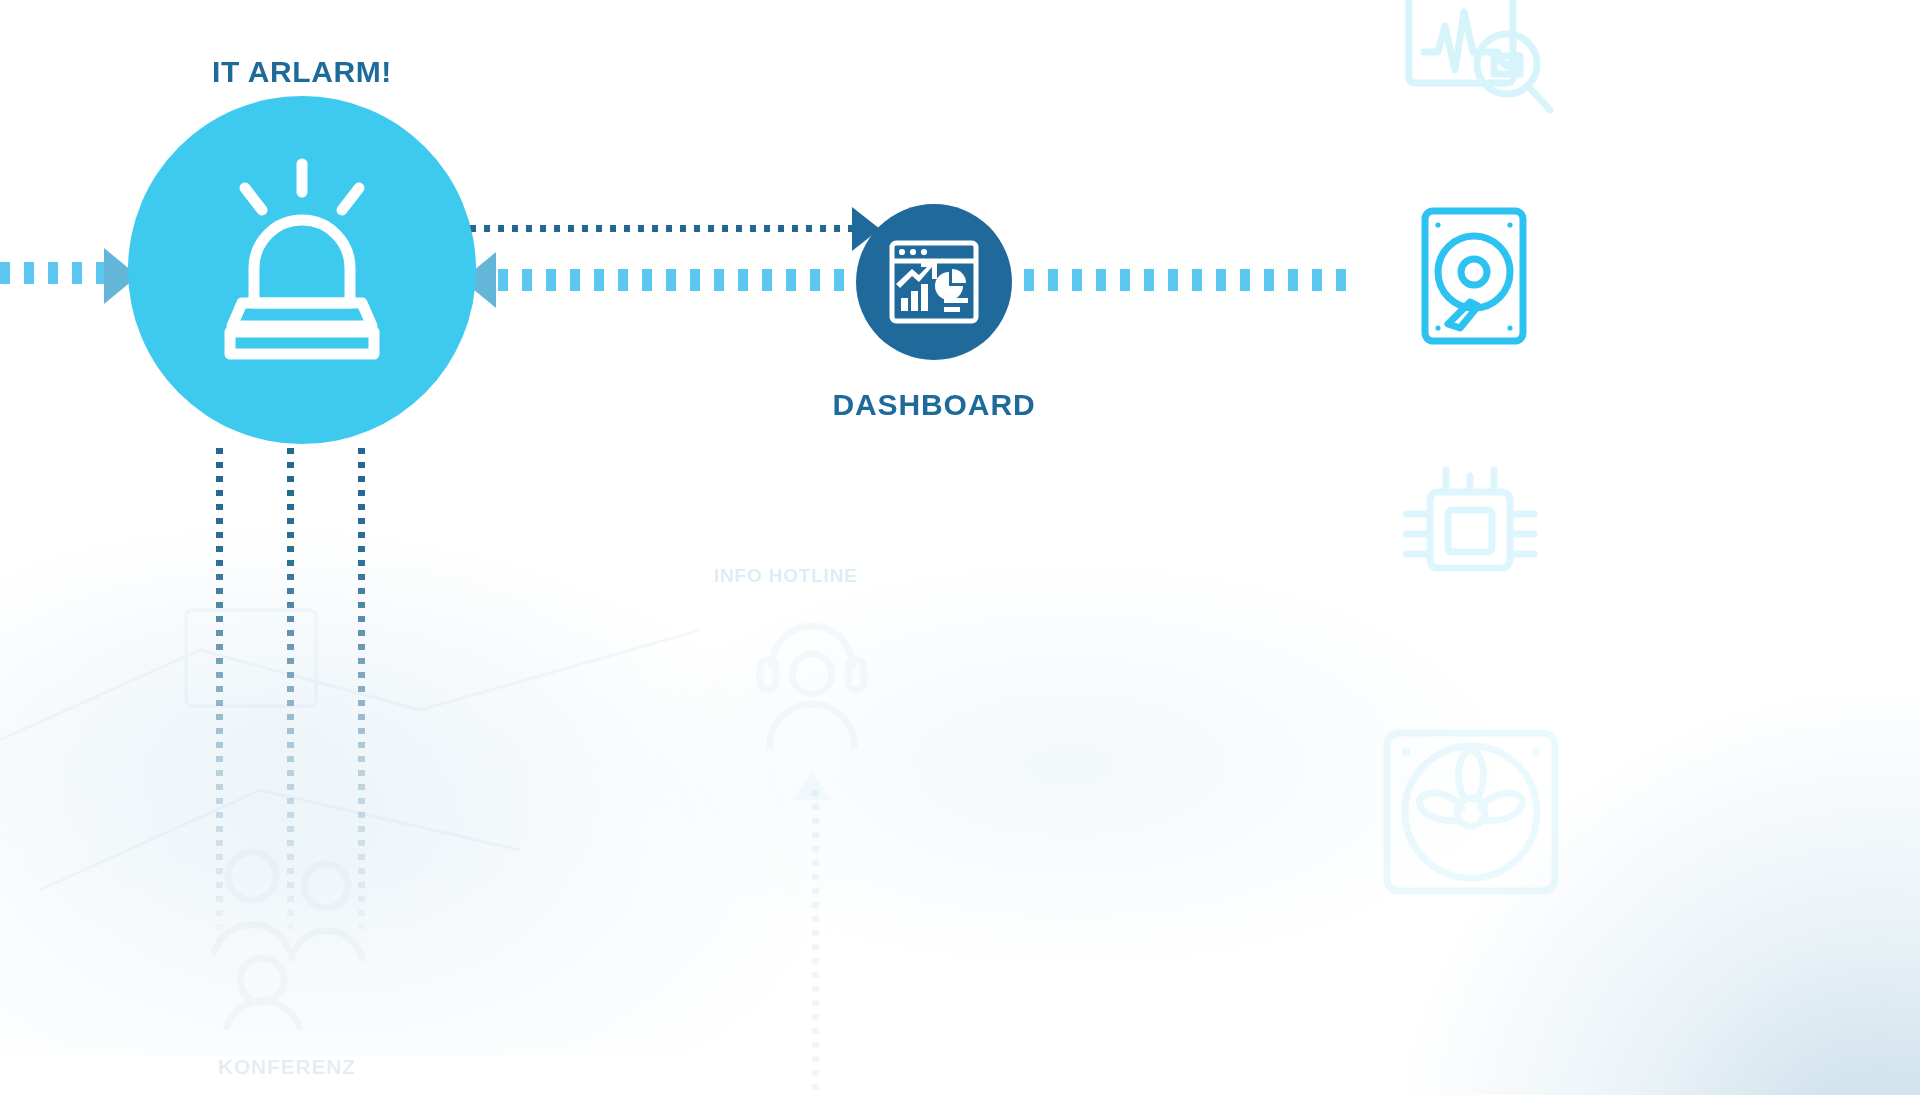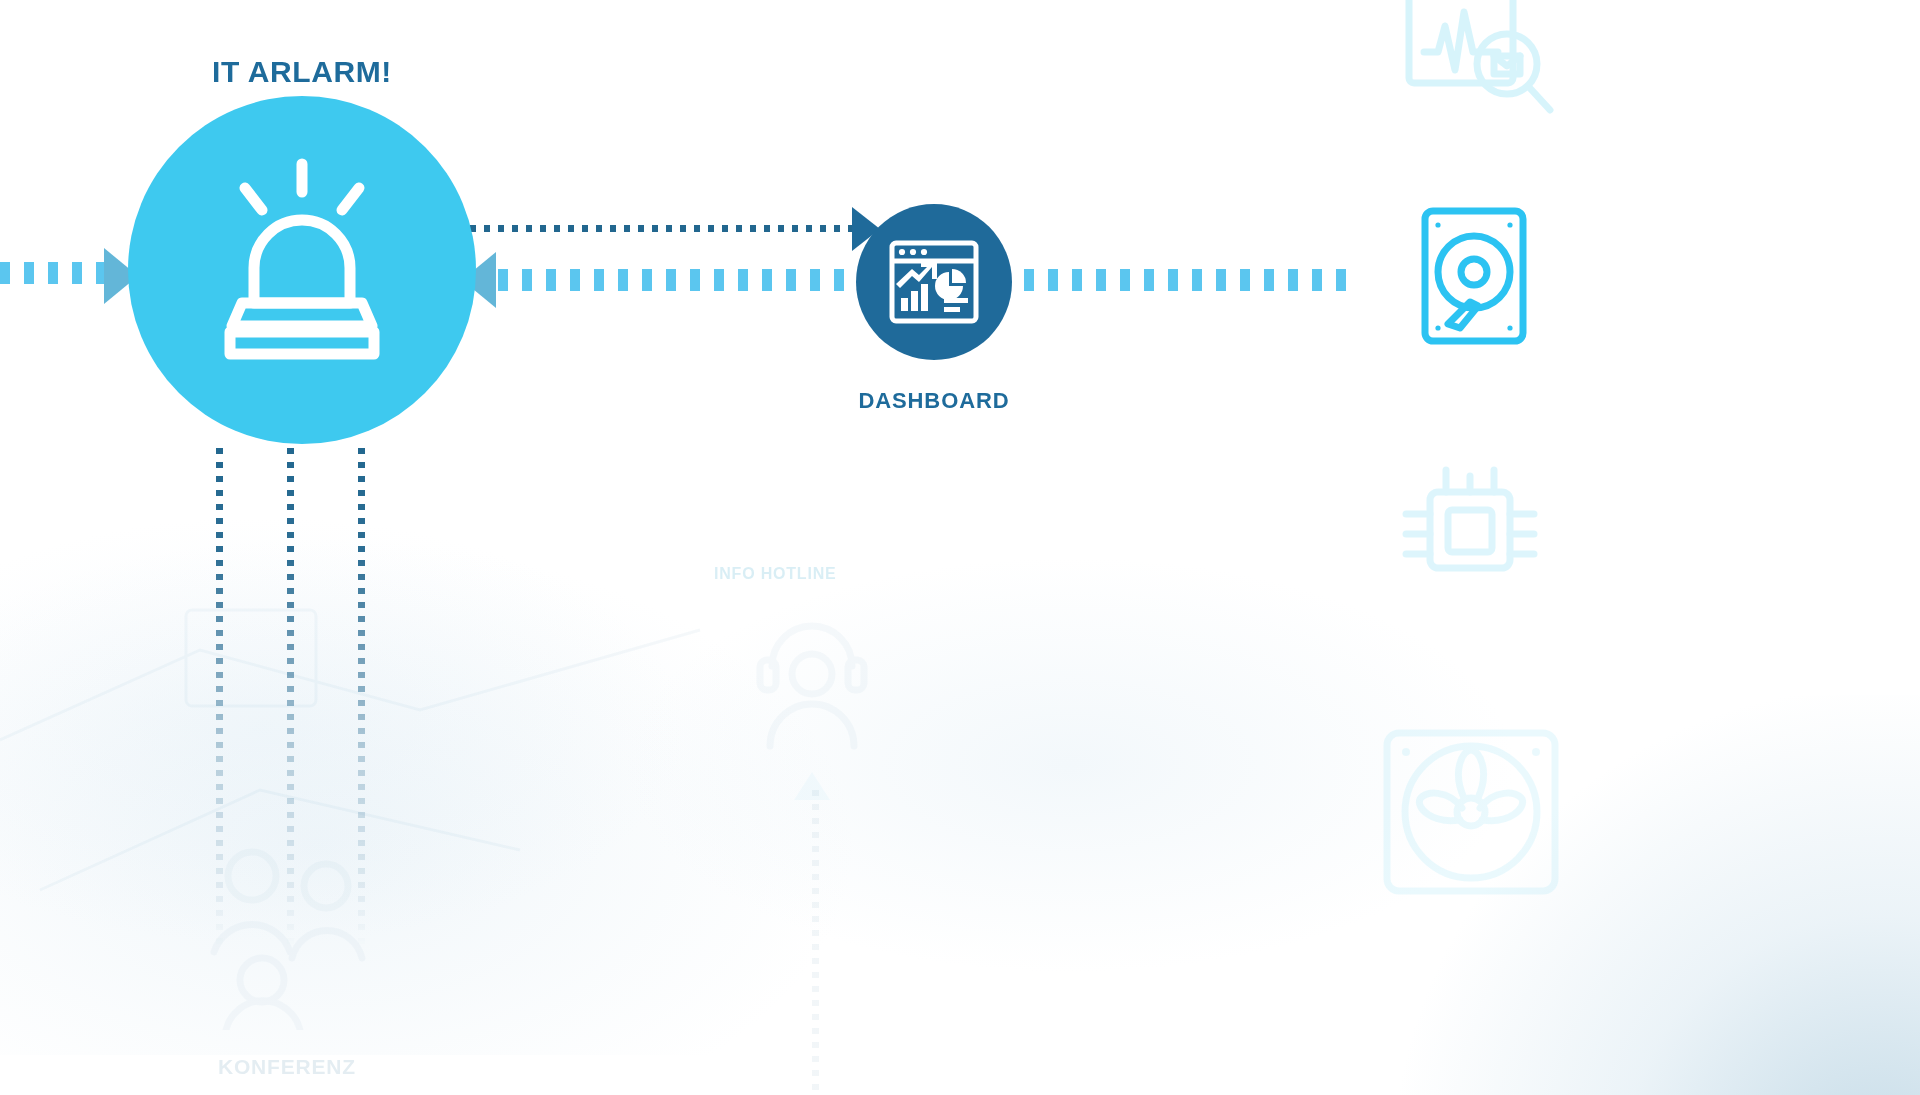"DASHBOARD" #dashboard-title { font-size: 22px -> 30px }
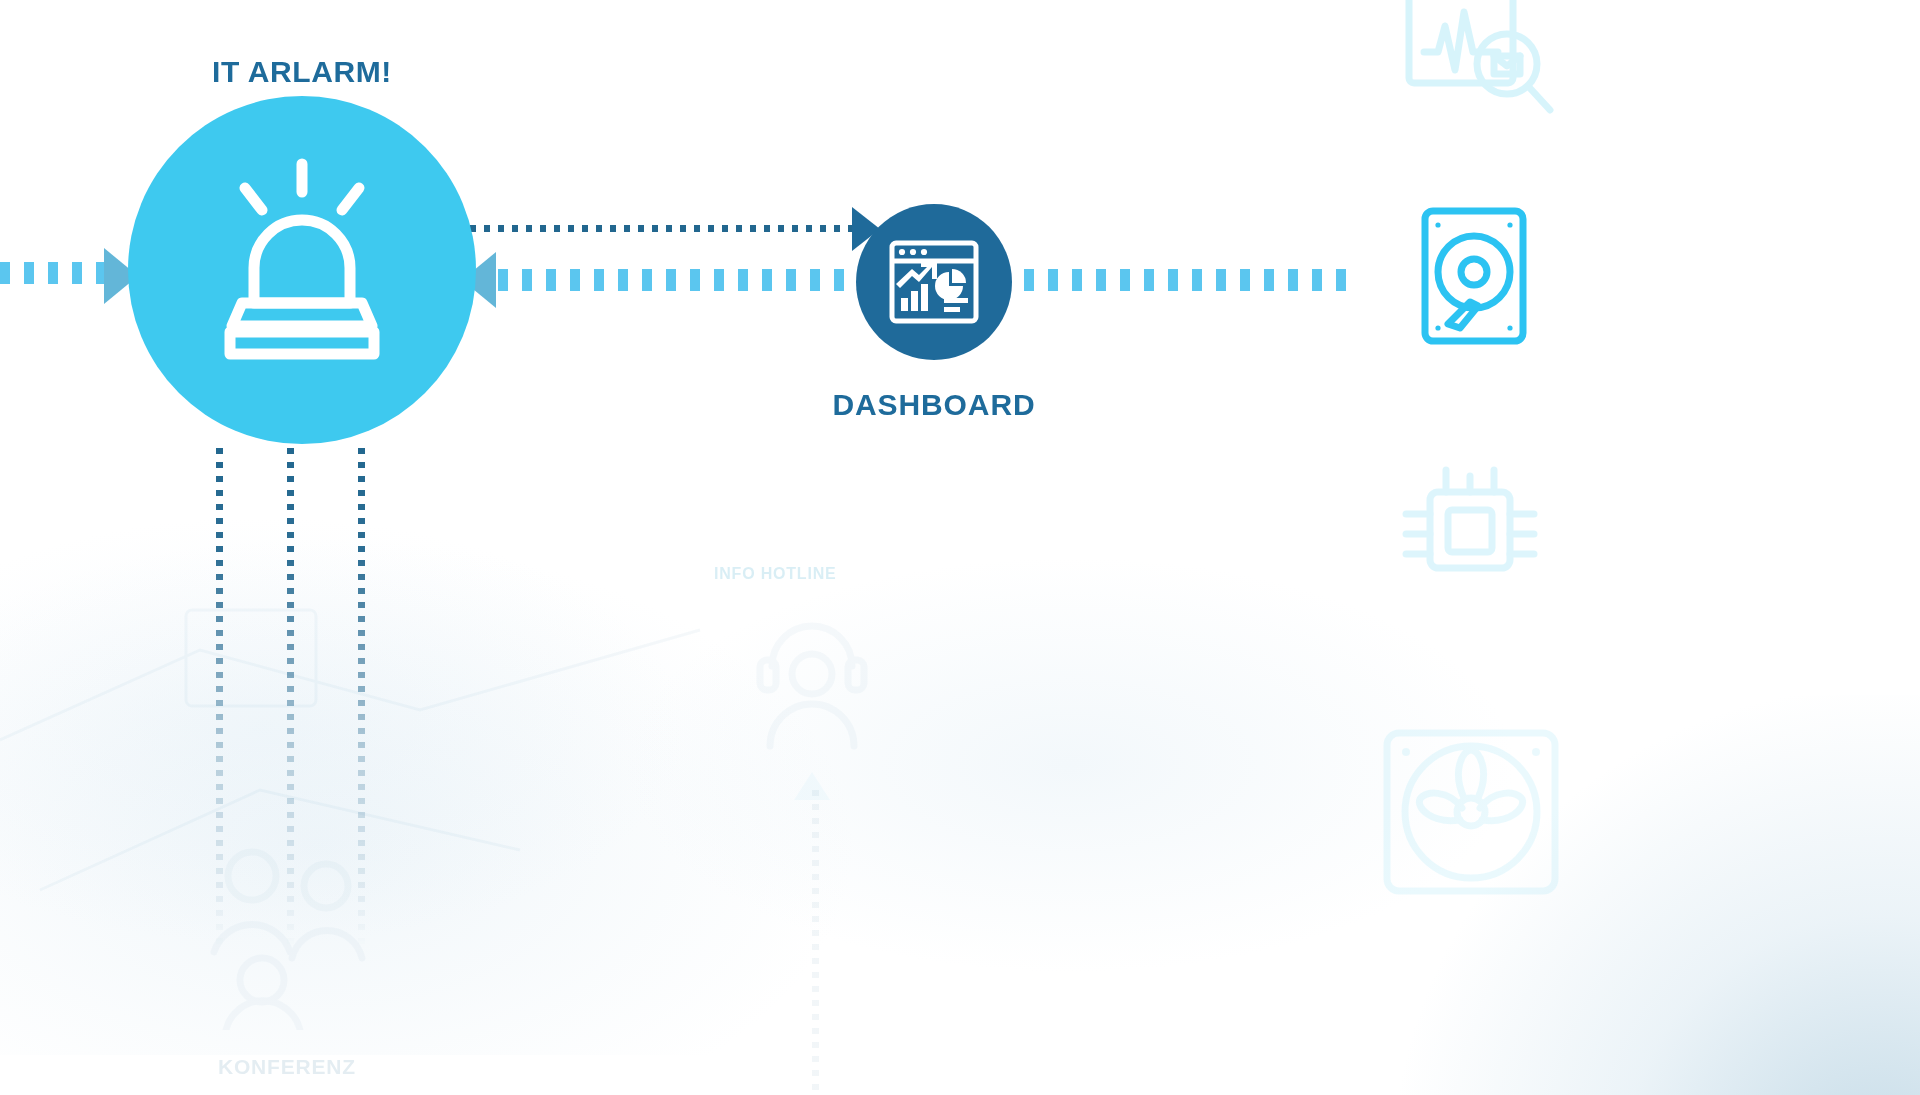"INFO HOTLINE" #label-info-hotline { font-size: 16px -> 19px }
